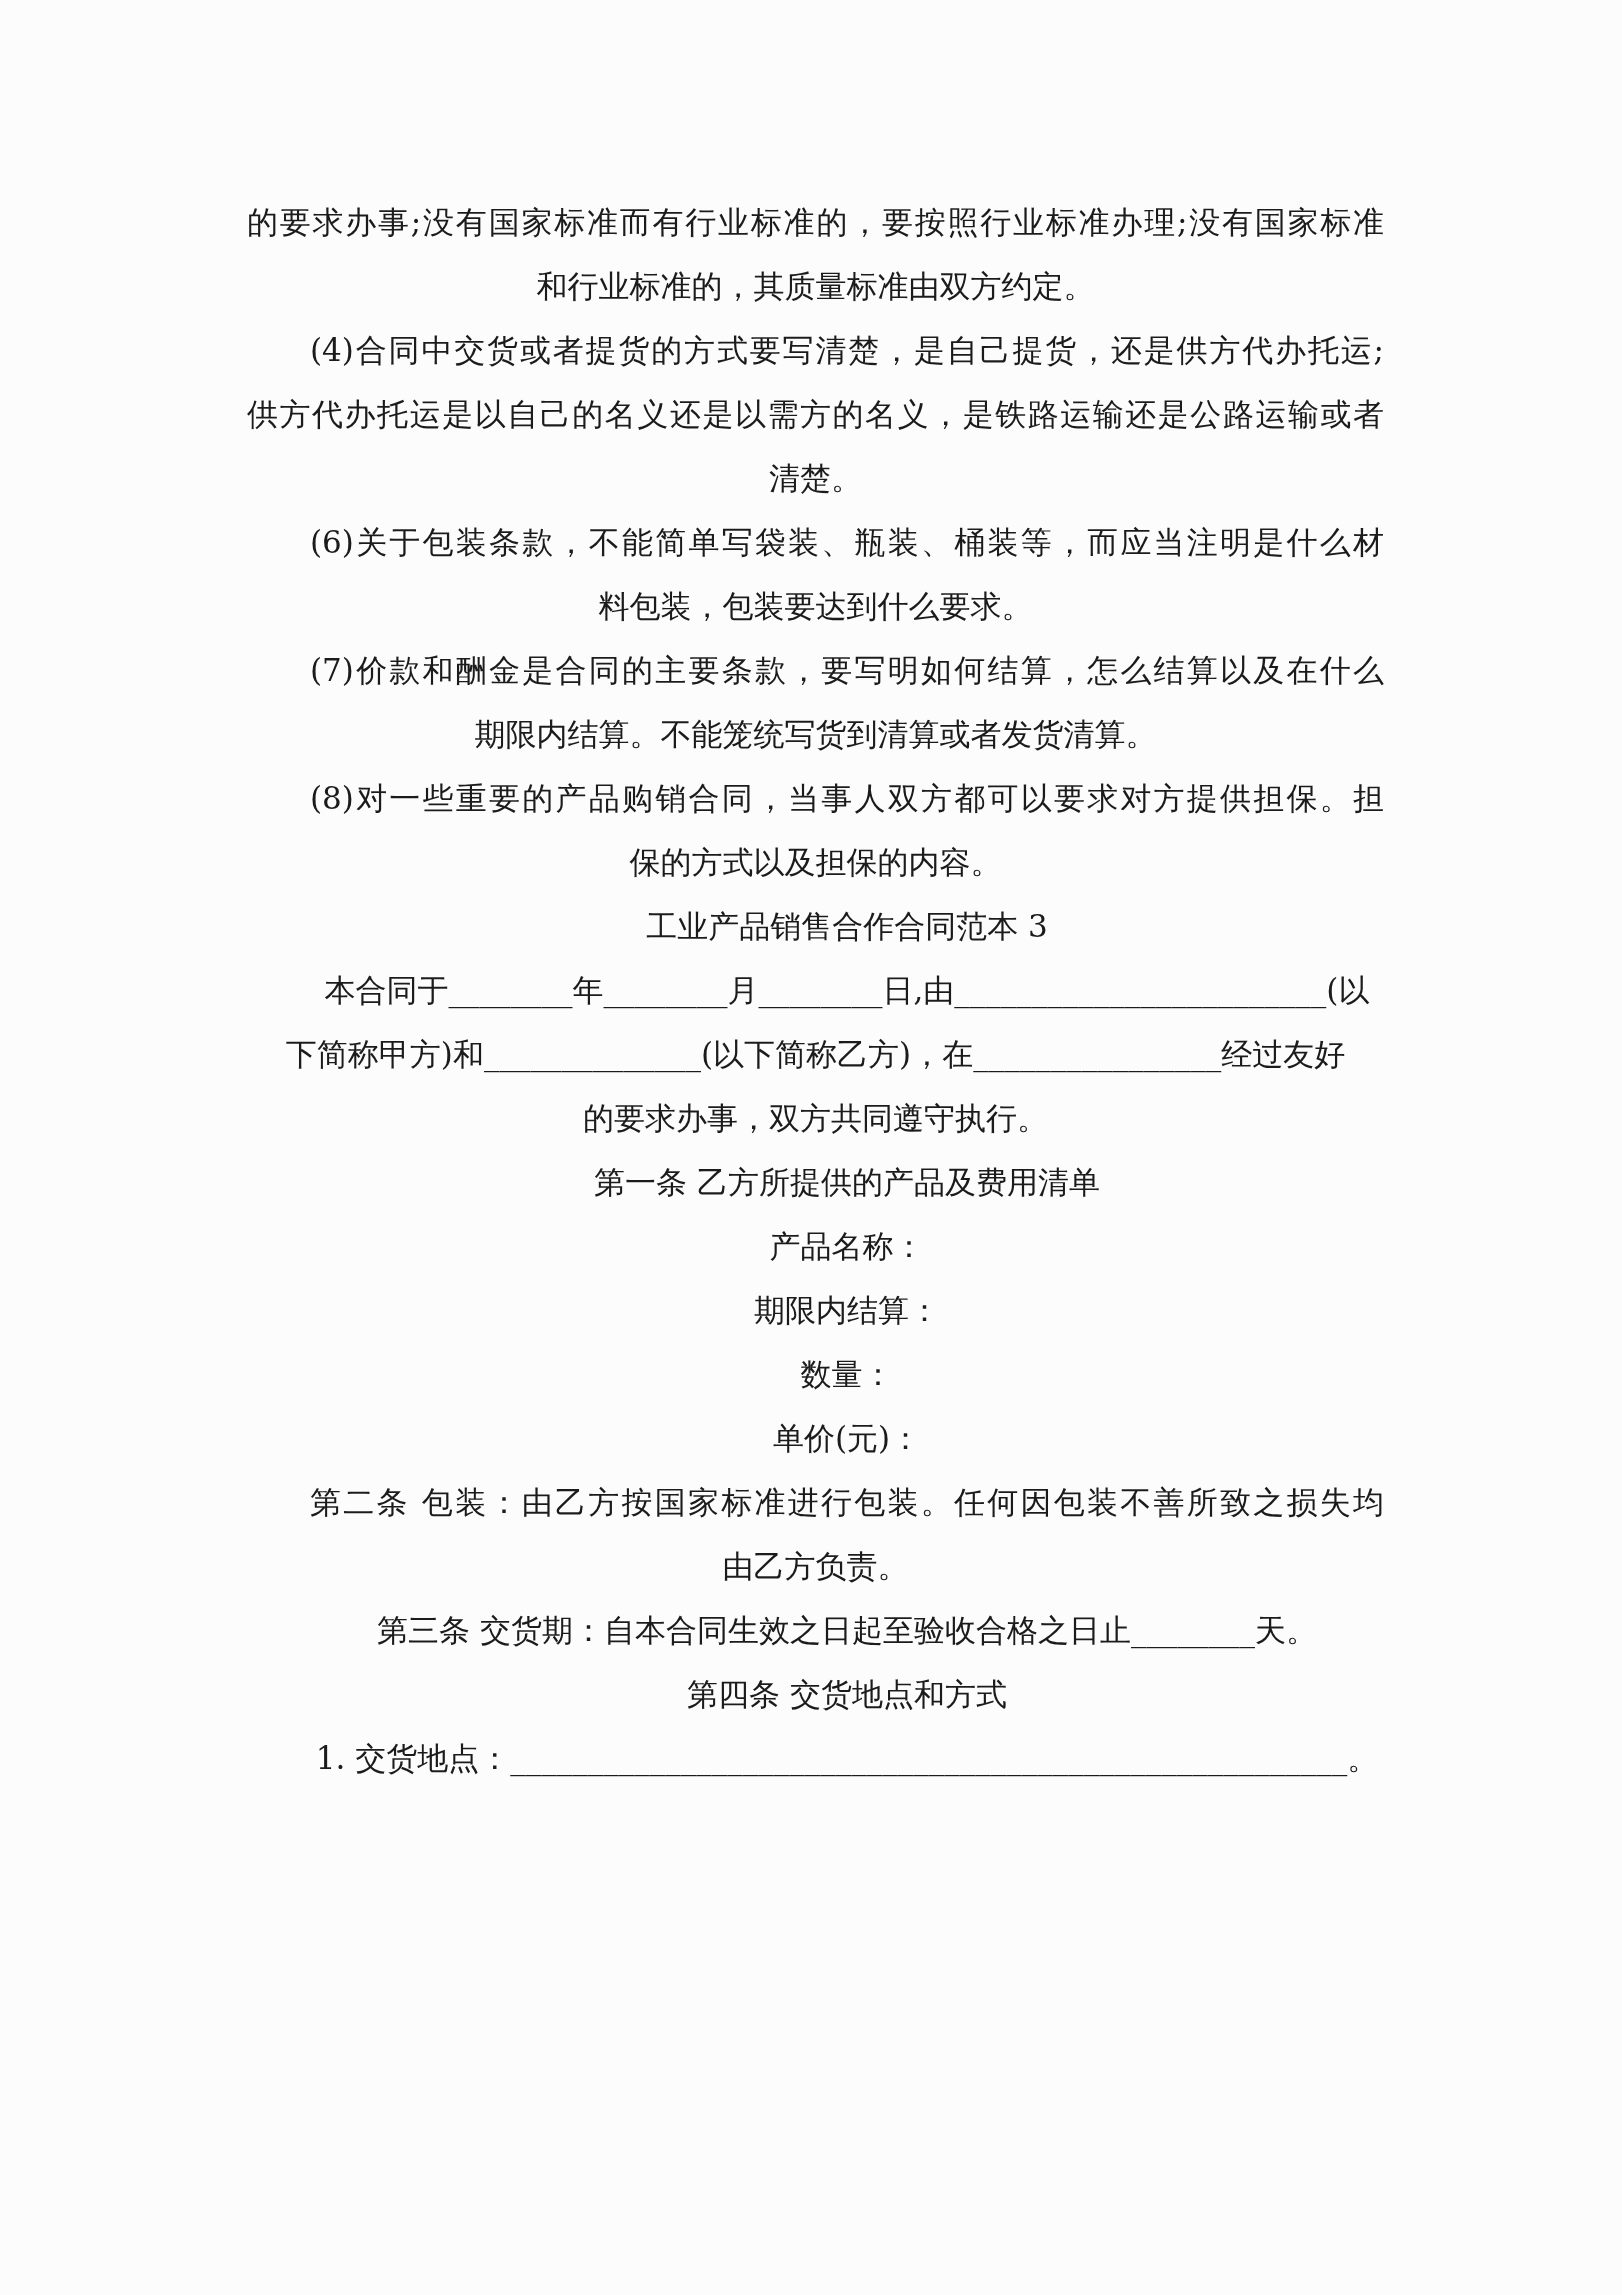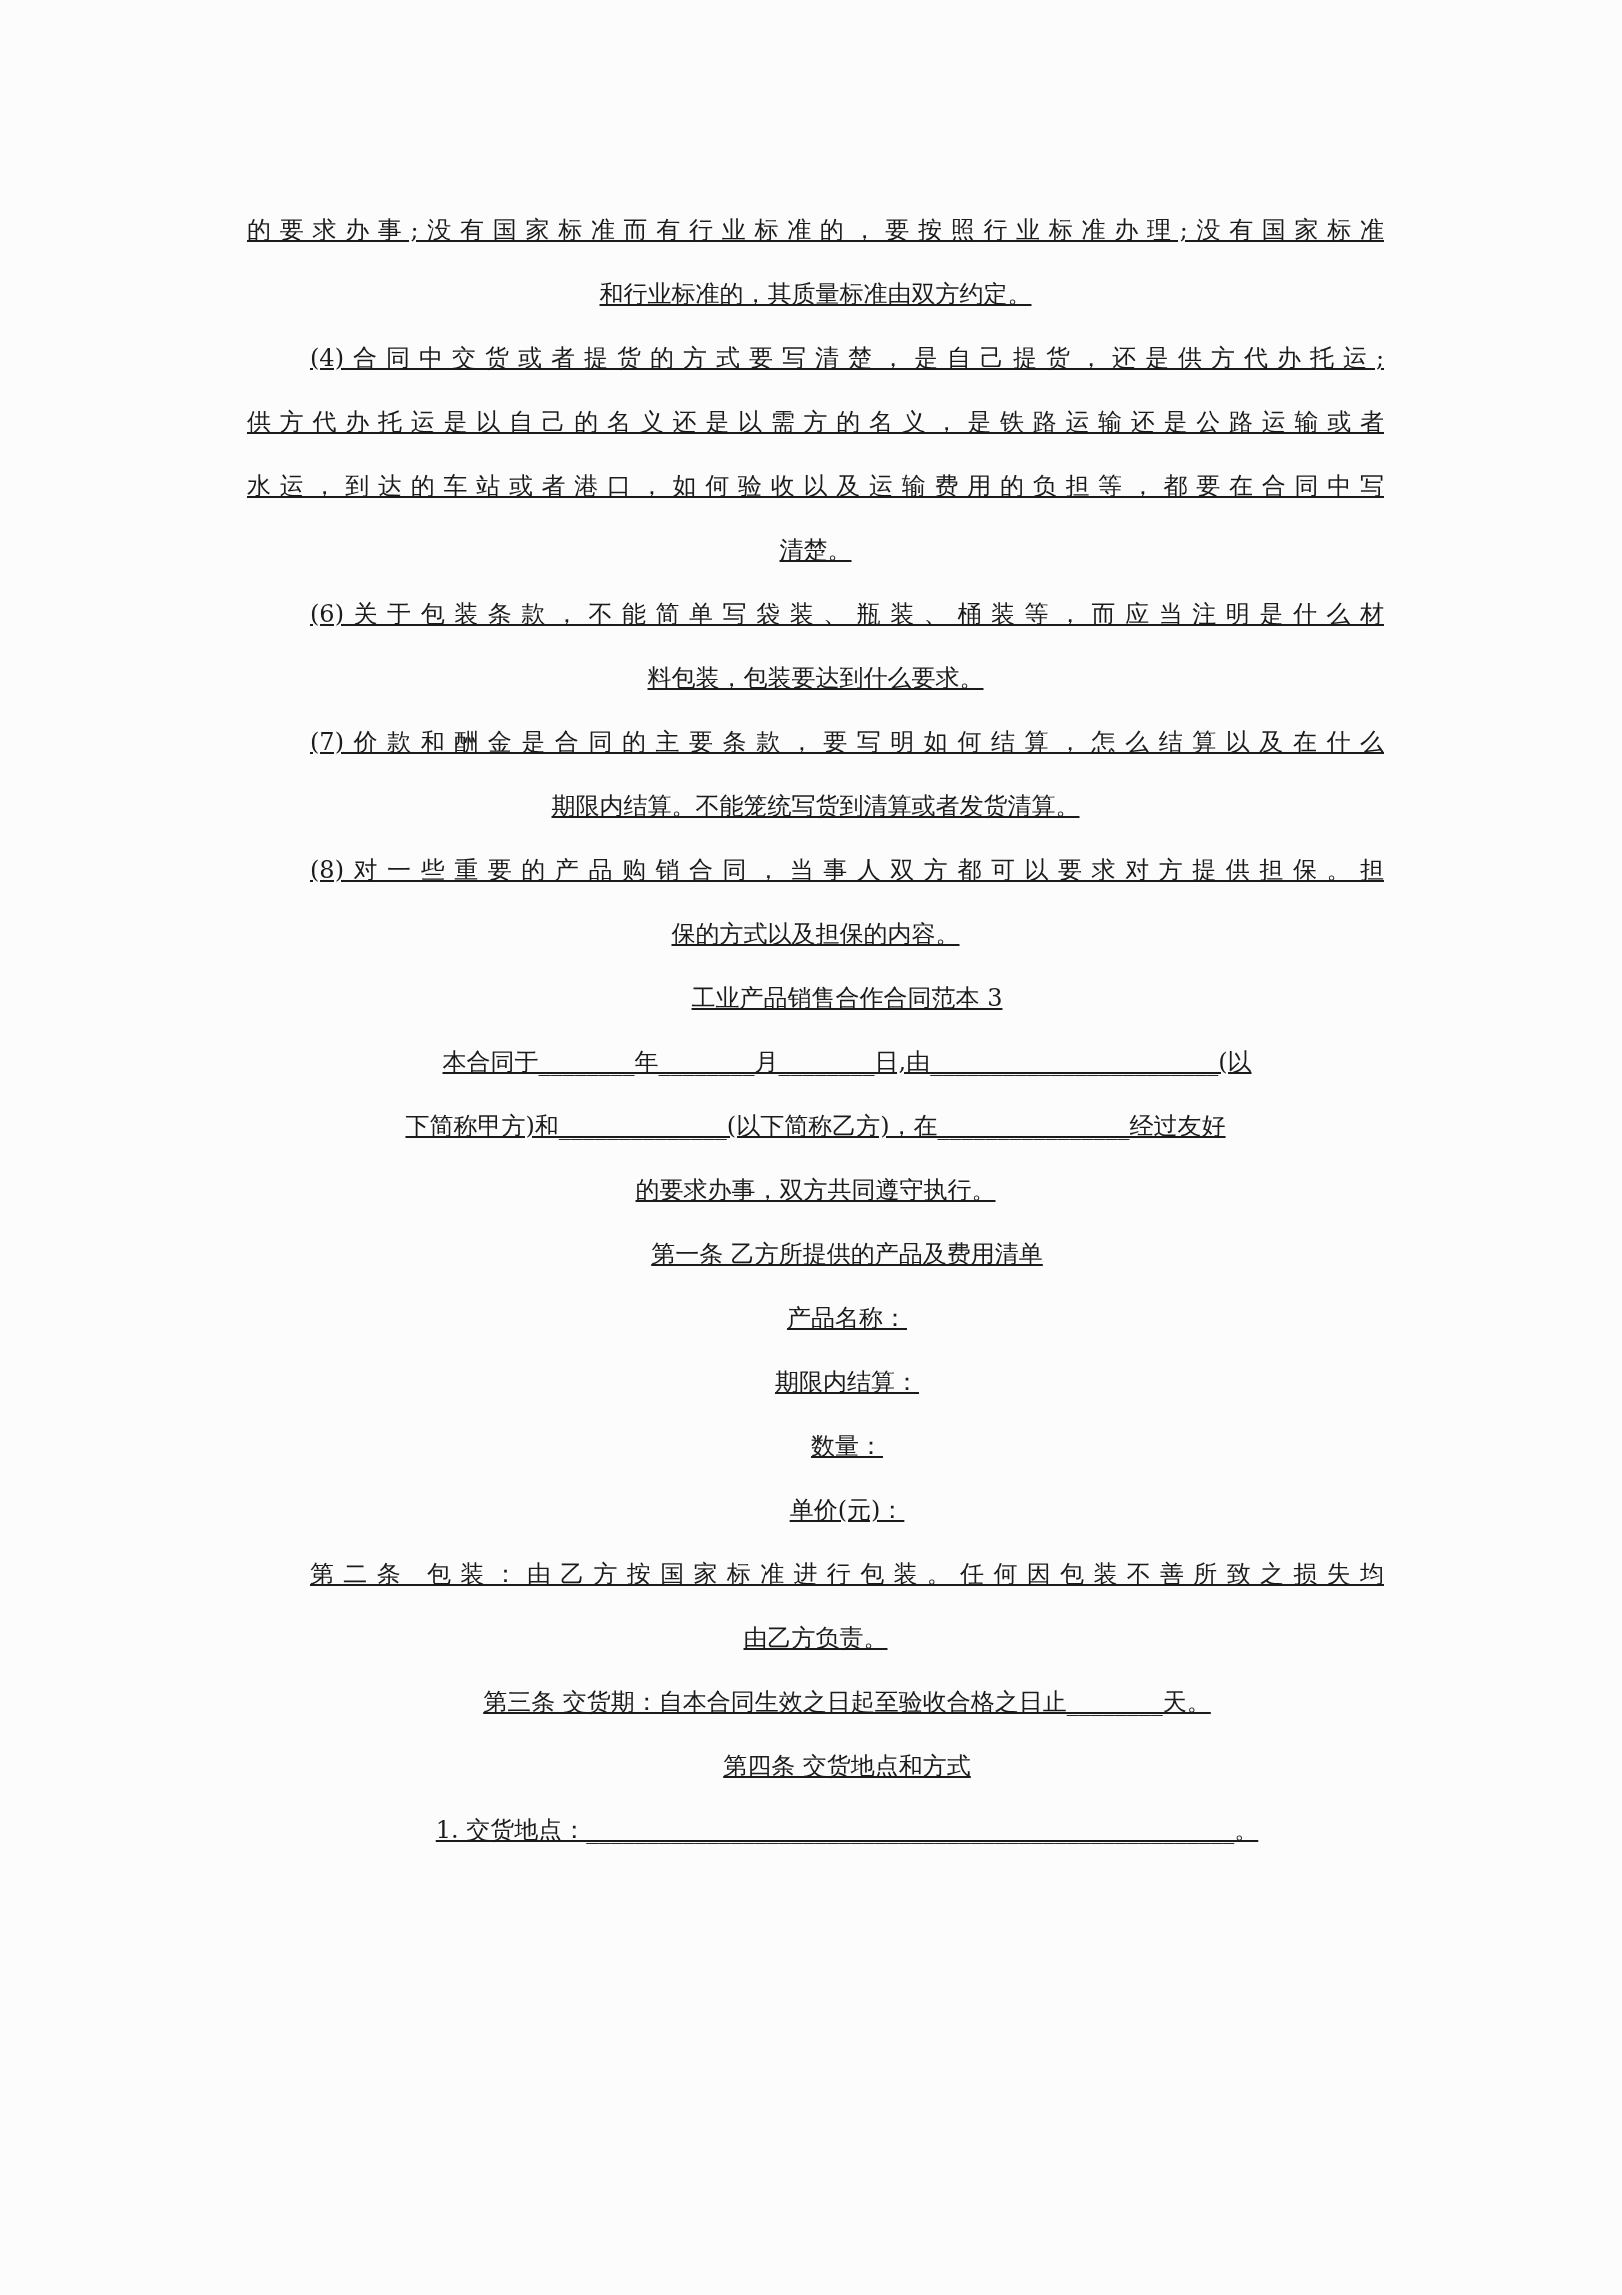"的要求办事;没有国家标准而有行业标准的，要按照行业标准办理;没有国家标准" .doc { font-size: 24px -> 31px; text-decoration: underline -> none; top: 198px -> 190px }
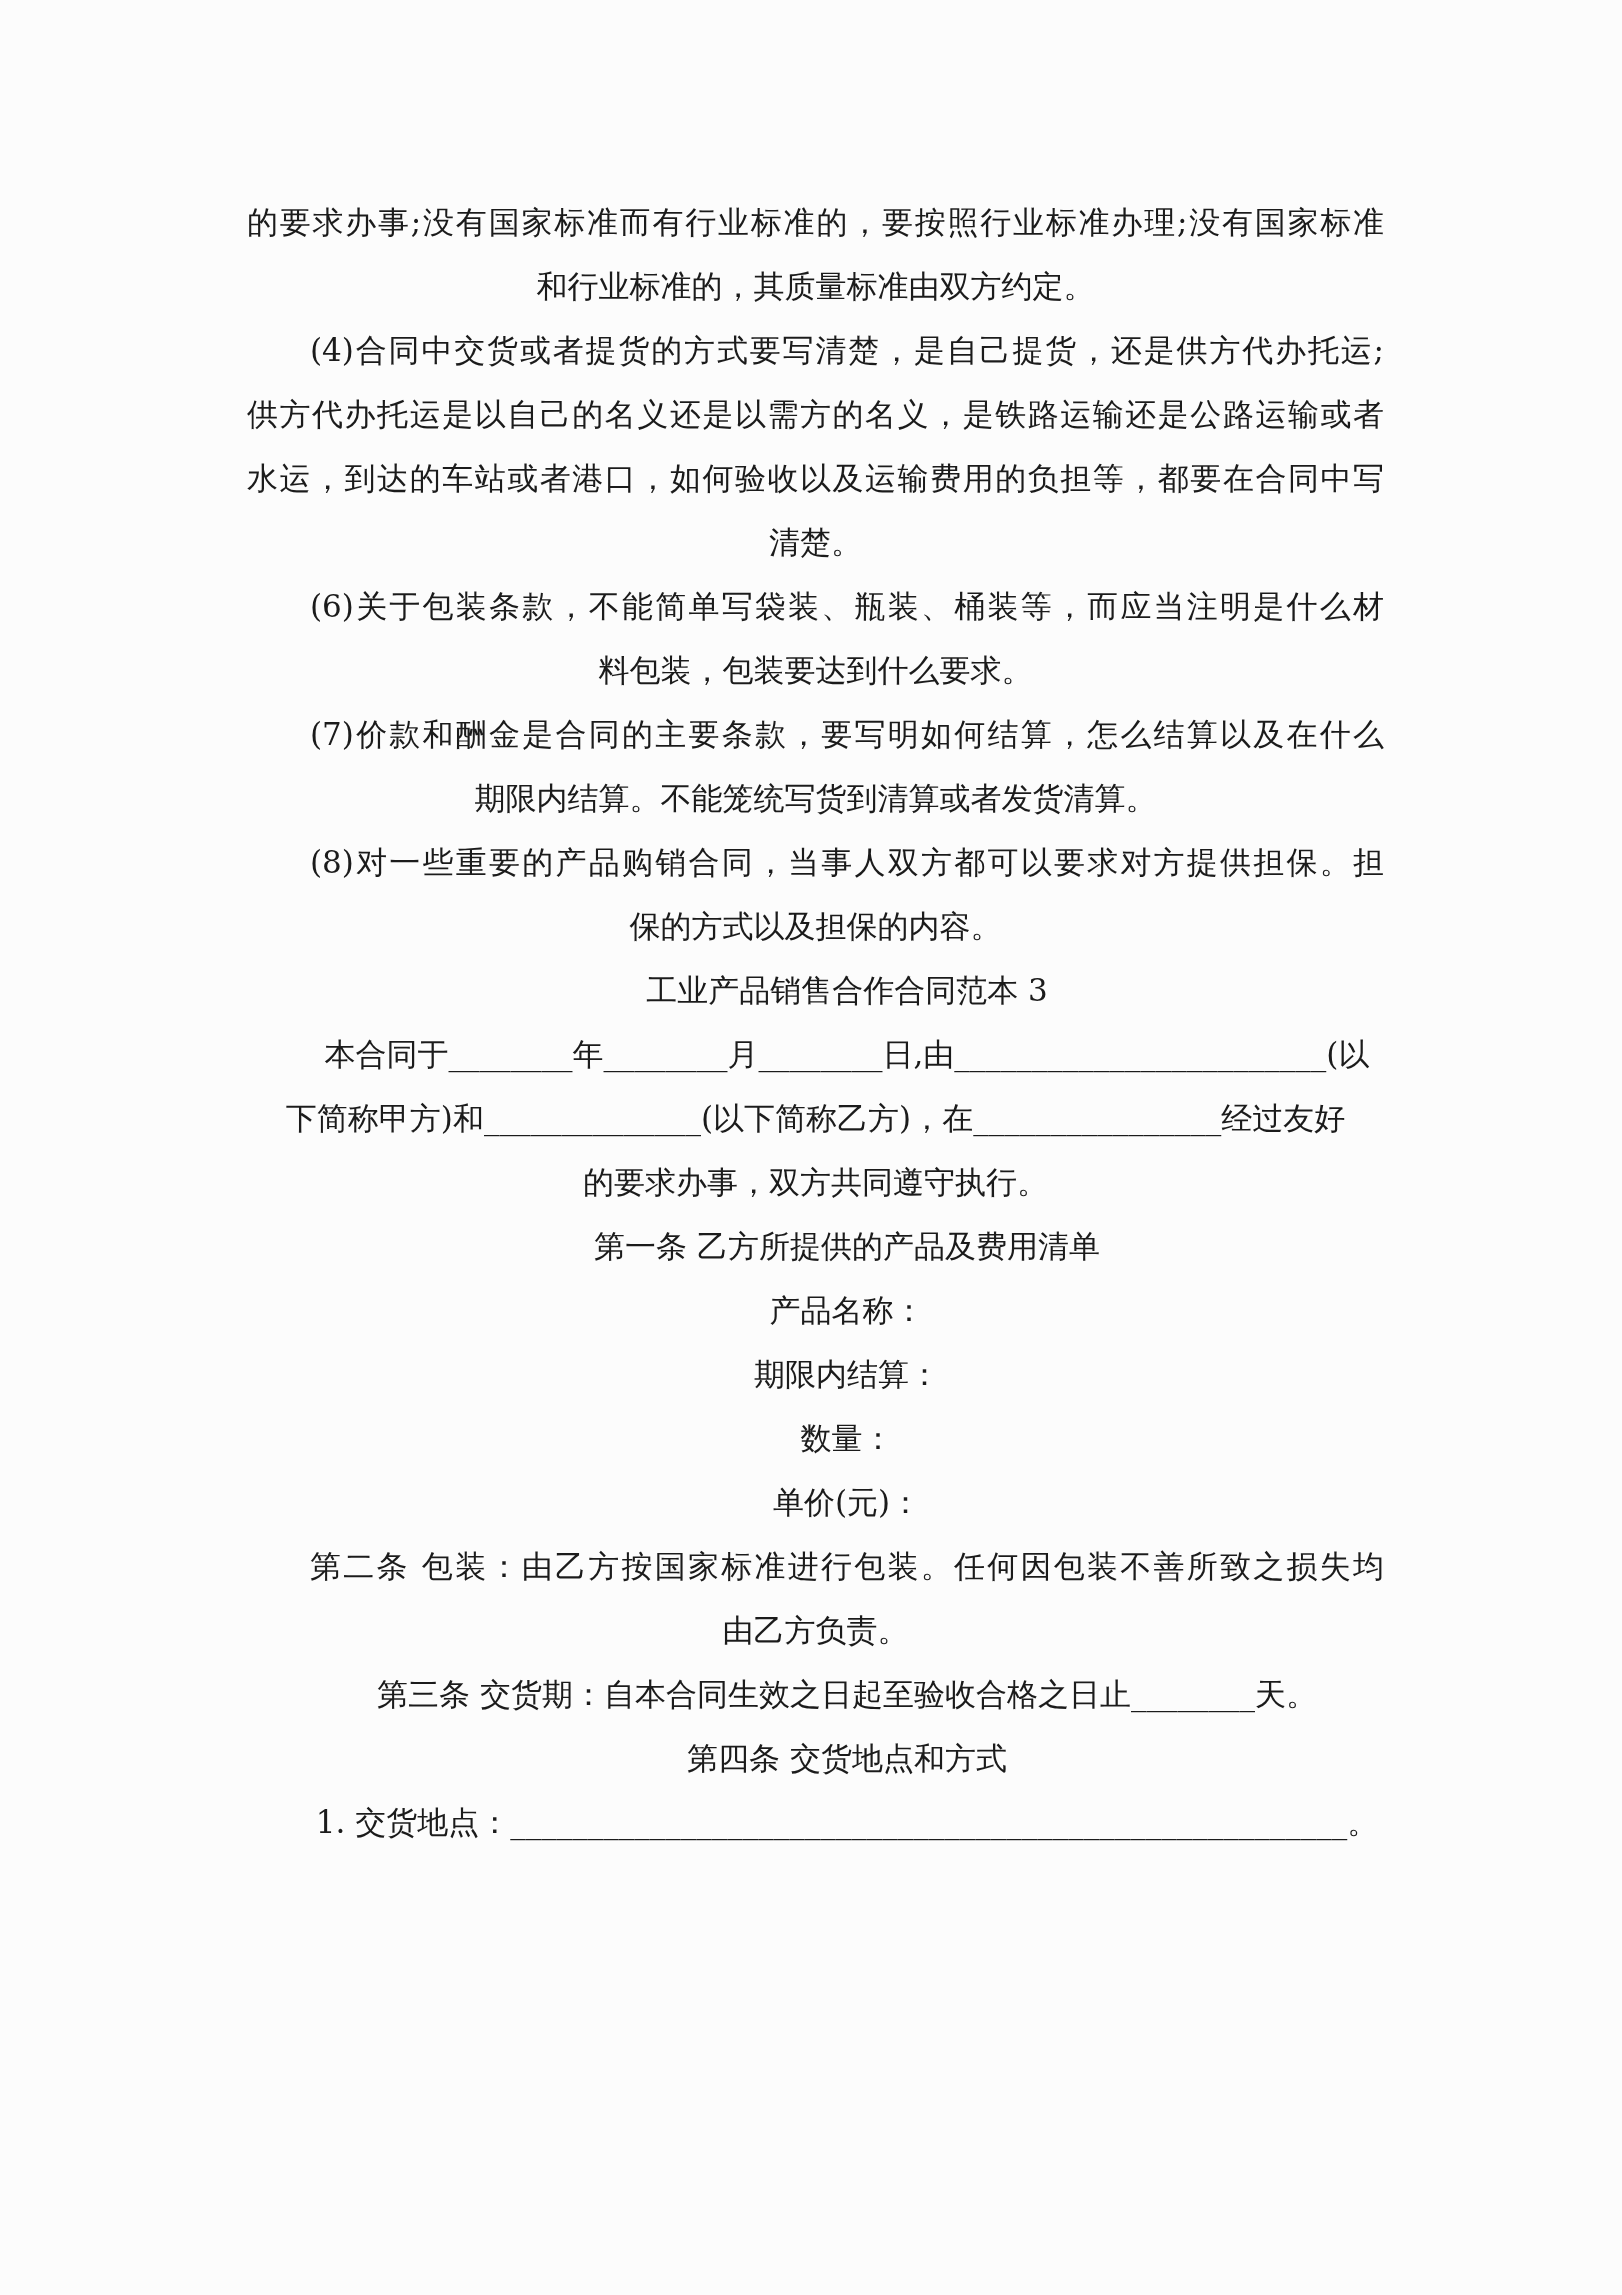"水运，到达的车站或者港口，如何验收以及运输费用的负担等，都要在合同中写" div.line { html: <div>水运，到达的车站或者港口，如何验收以及运输费用的负担等，都要在合同中写</div> -> none }
